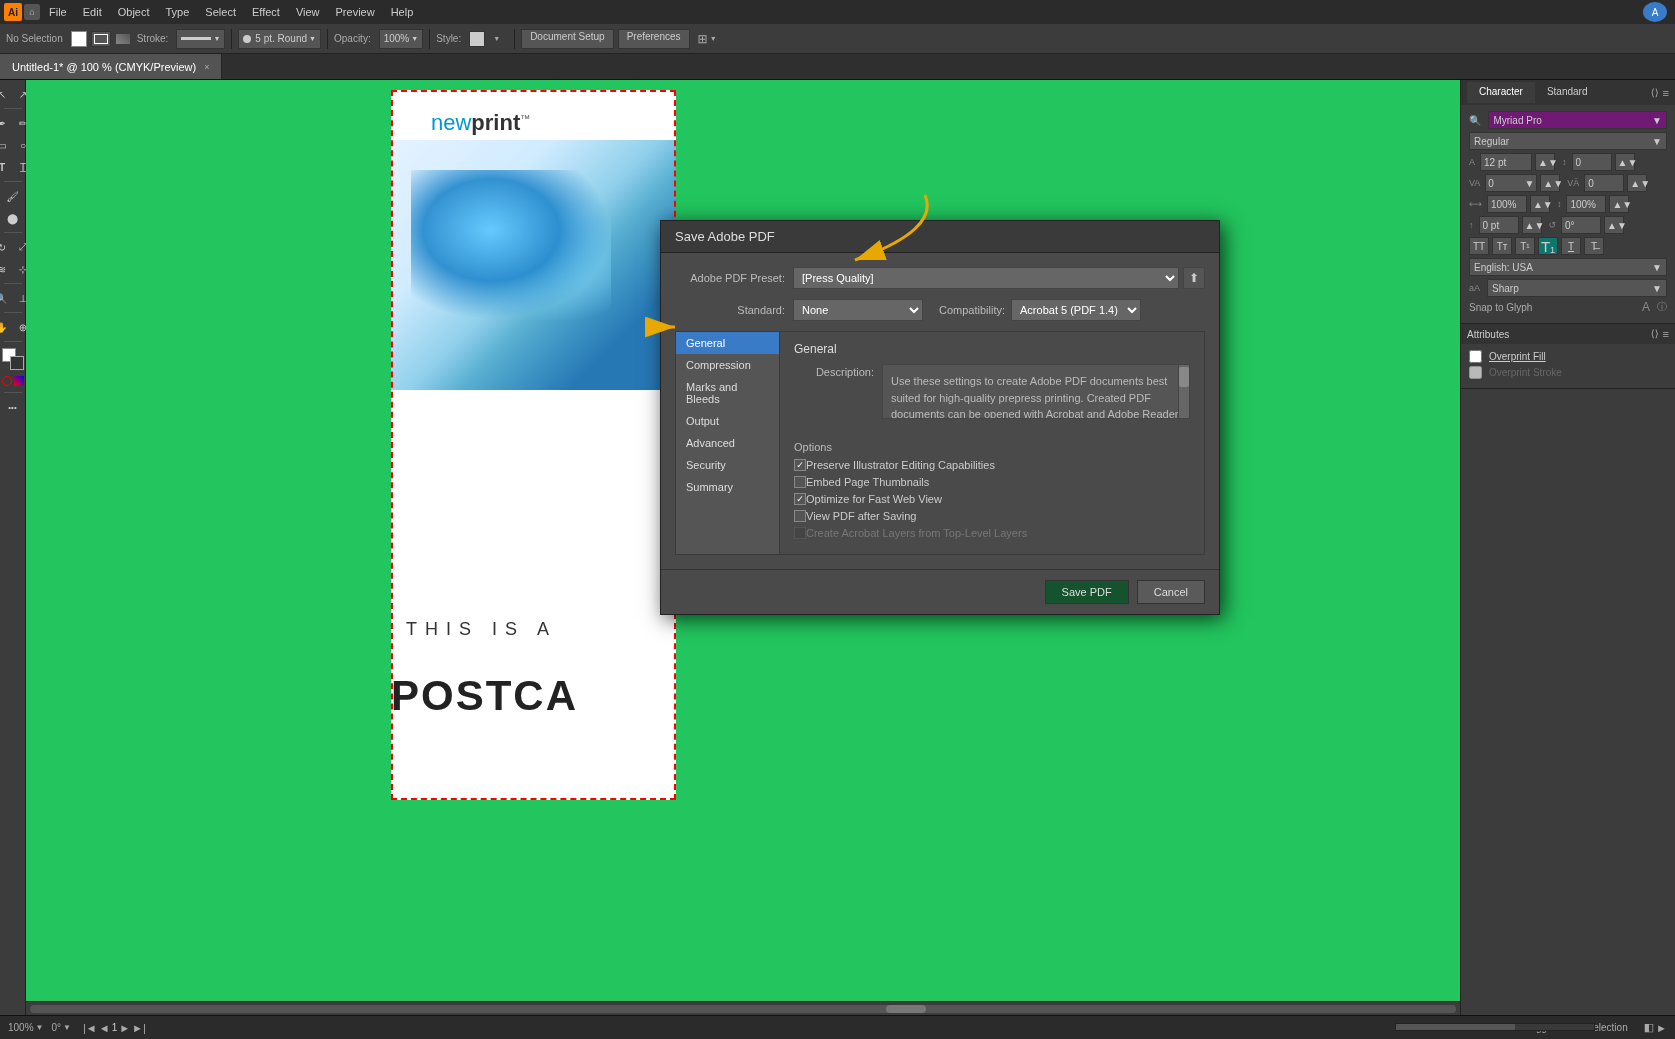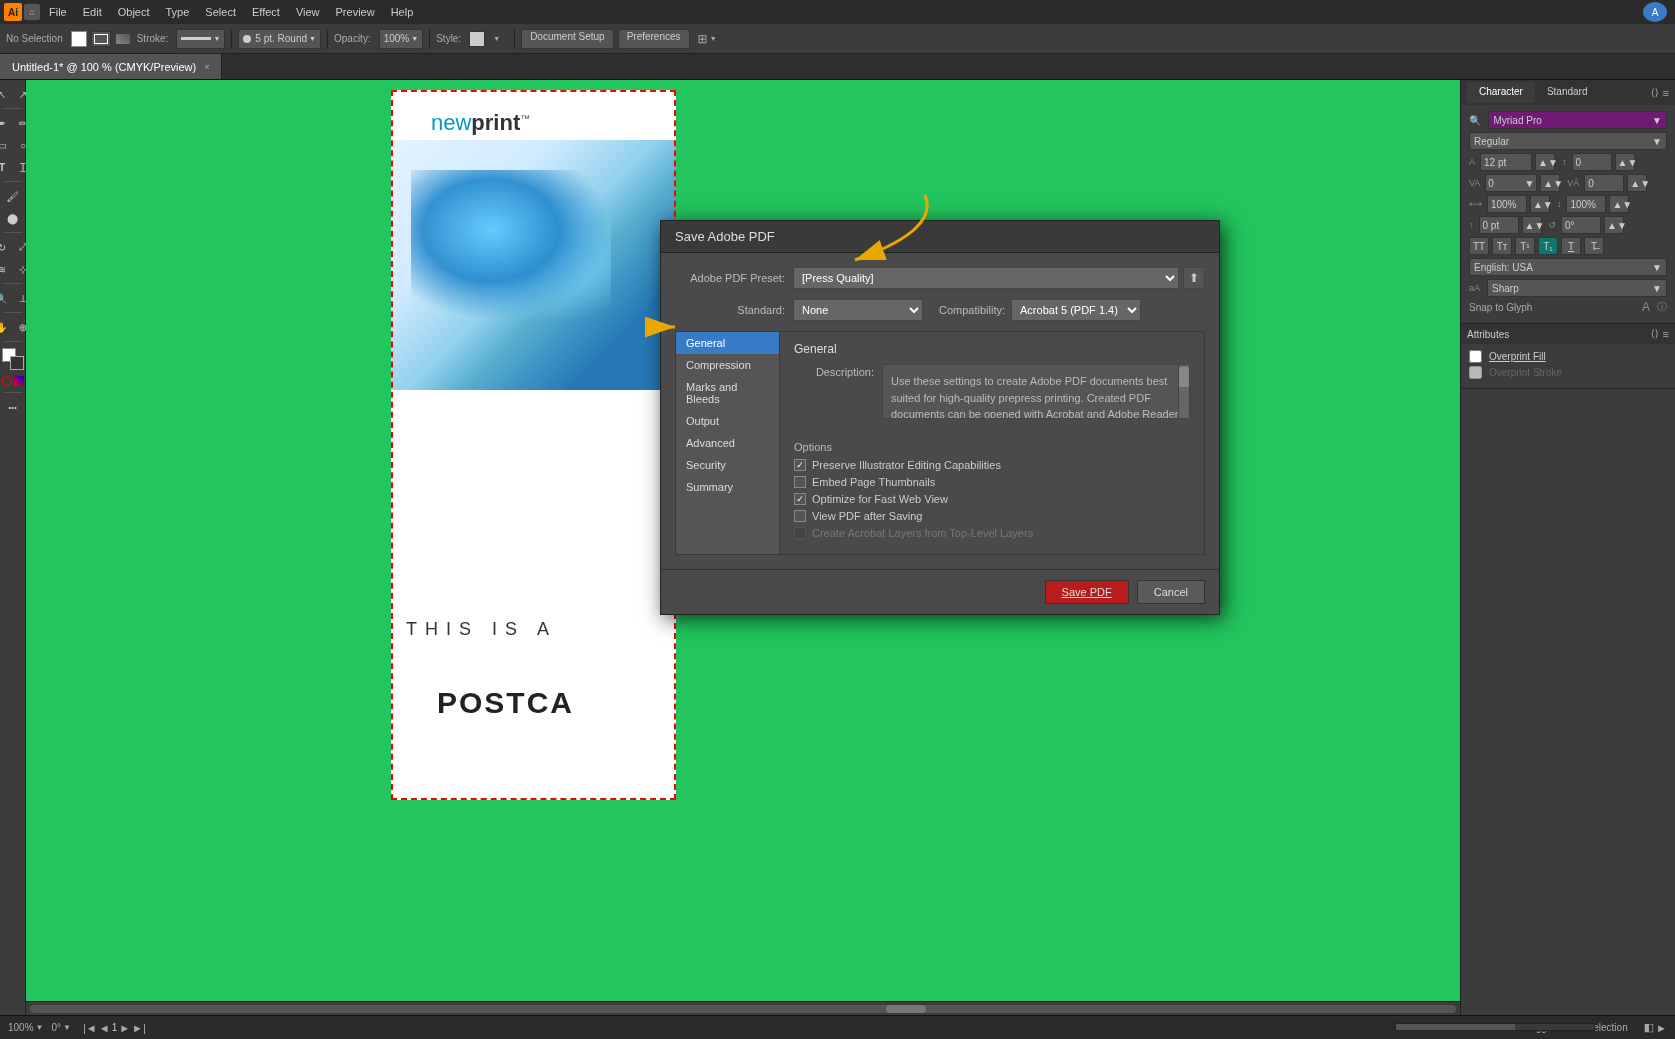"T₁" div { font-size: 10px -> 15px }
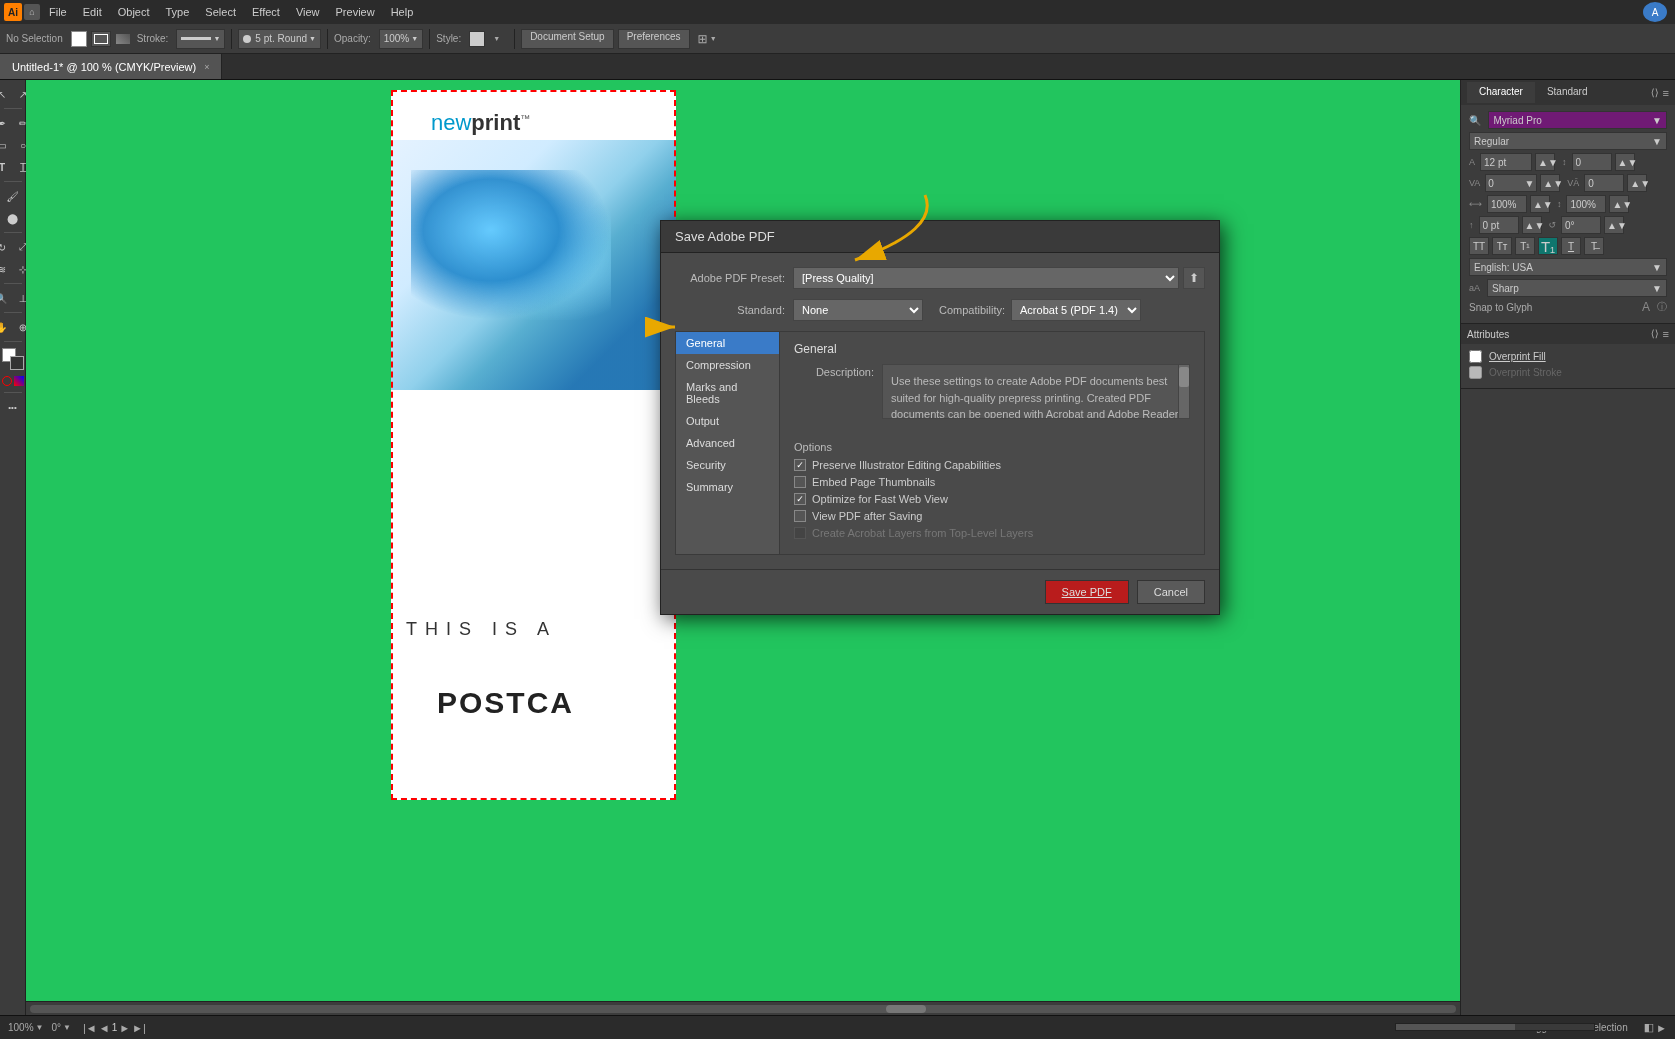"Preserve Illustrator Editing" .checkbox-row { gap: 6px -> none }
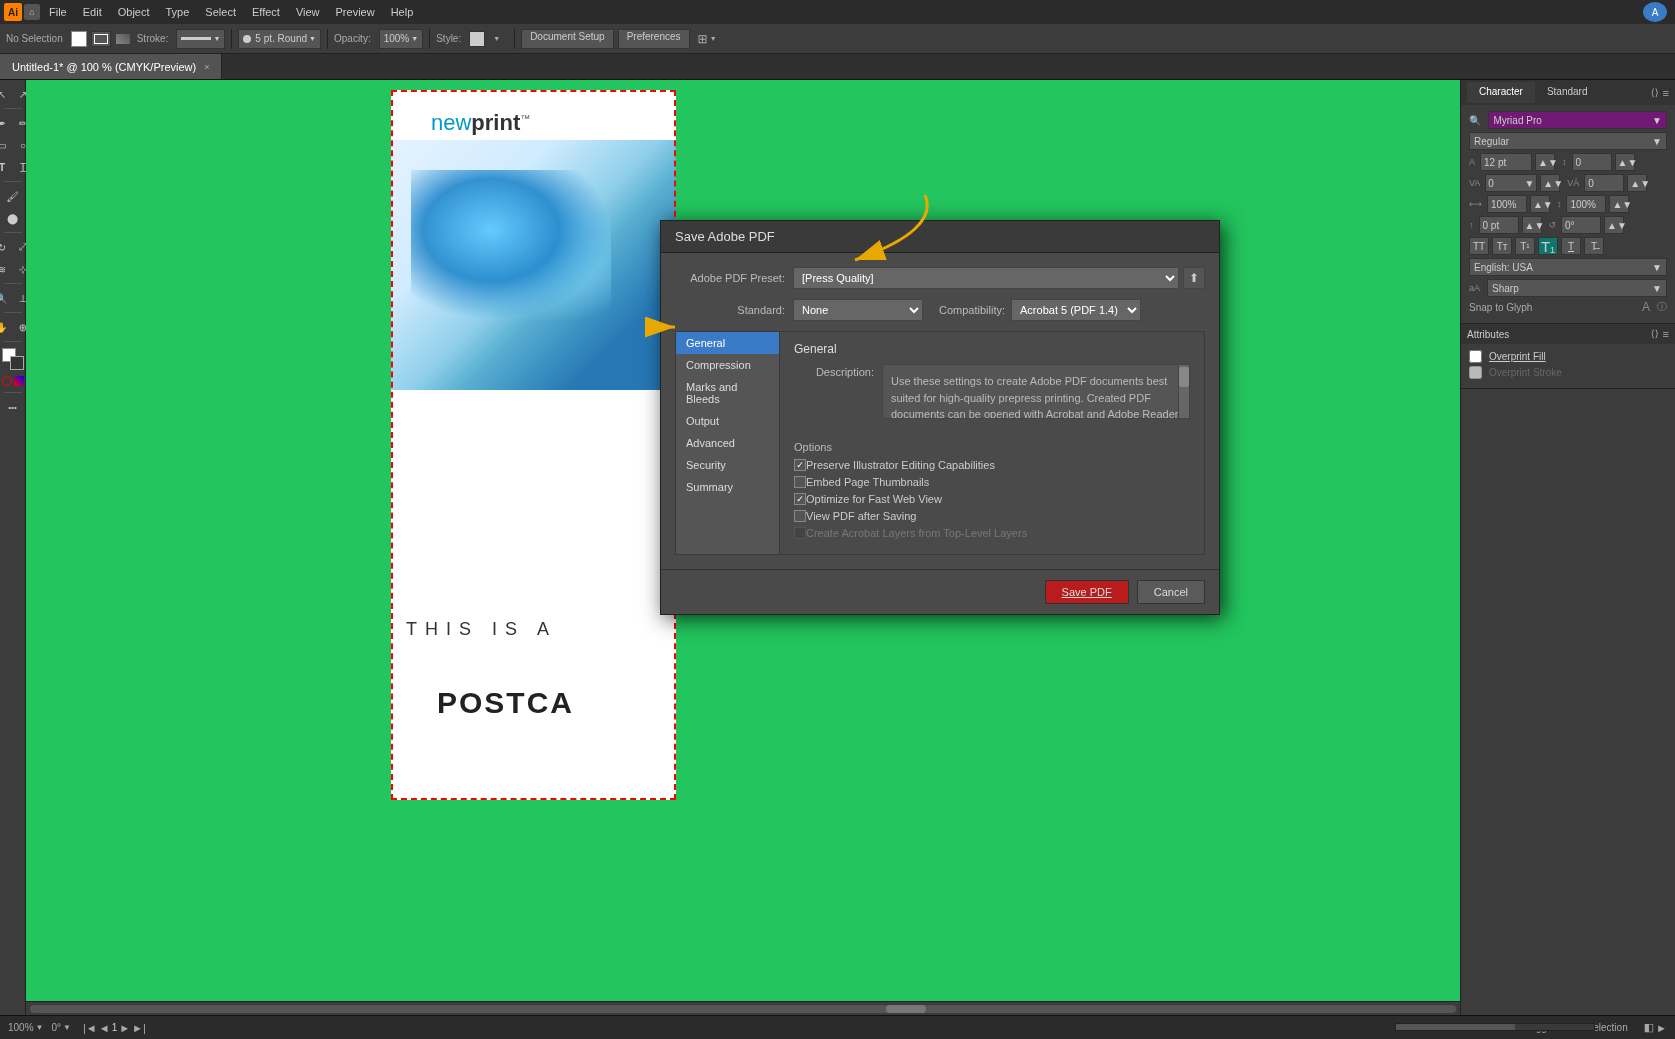"Save PDF" .dialog-btn.primary { background: #b91c1c -> #14532d; text-decoration: underline -> none }
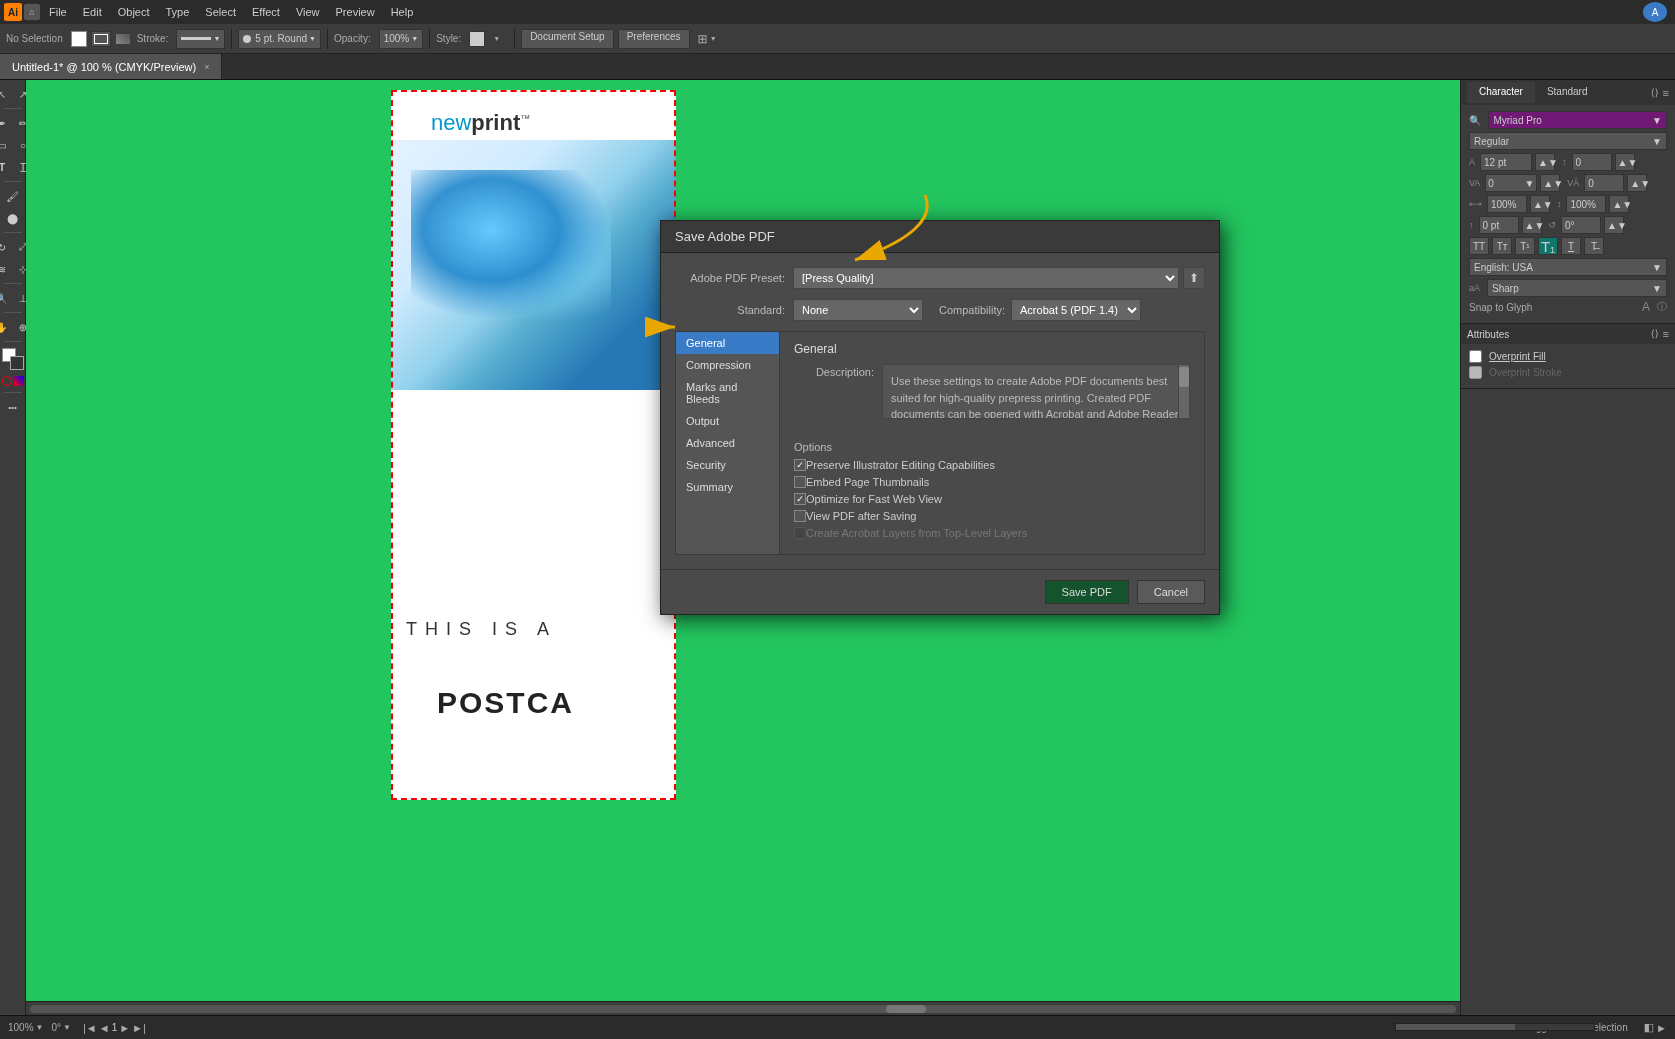"POSTCA" .postcard-text2 { font-size: 30px -> 42px; padding-left: 46px -> none }
